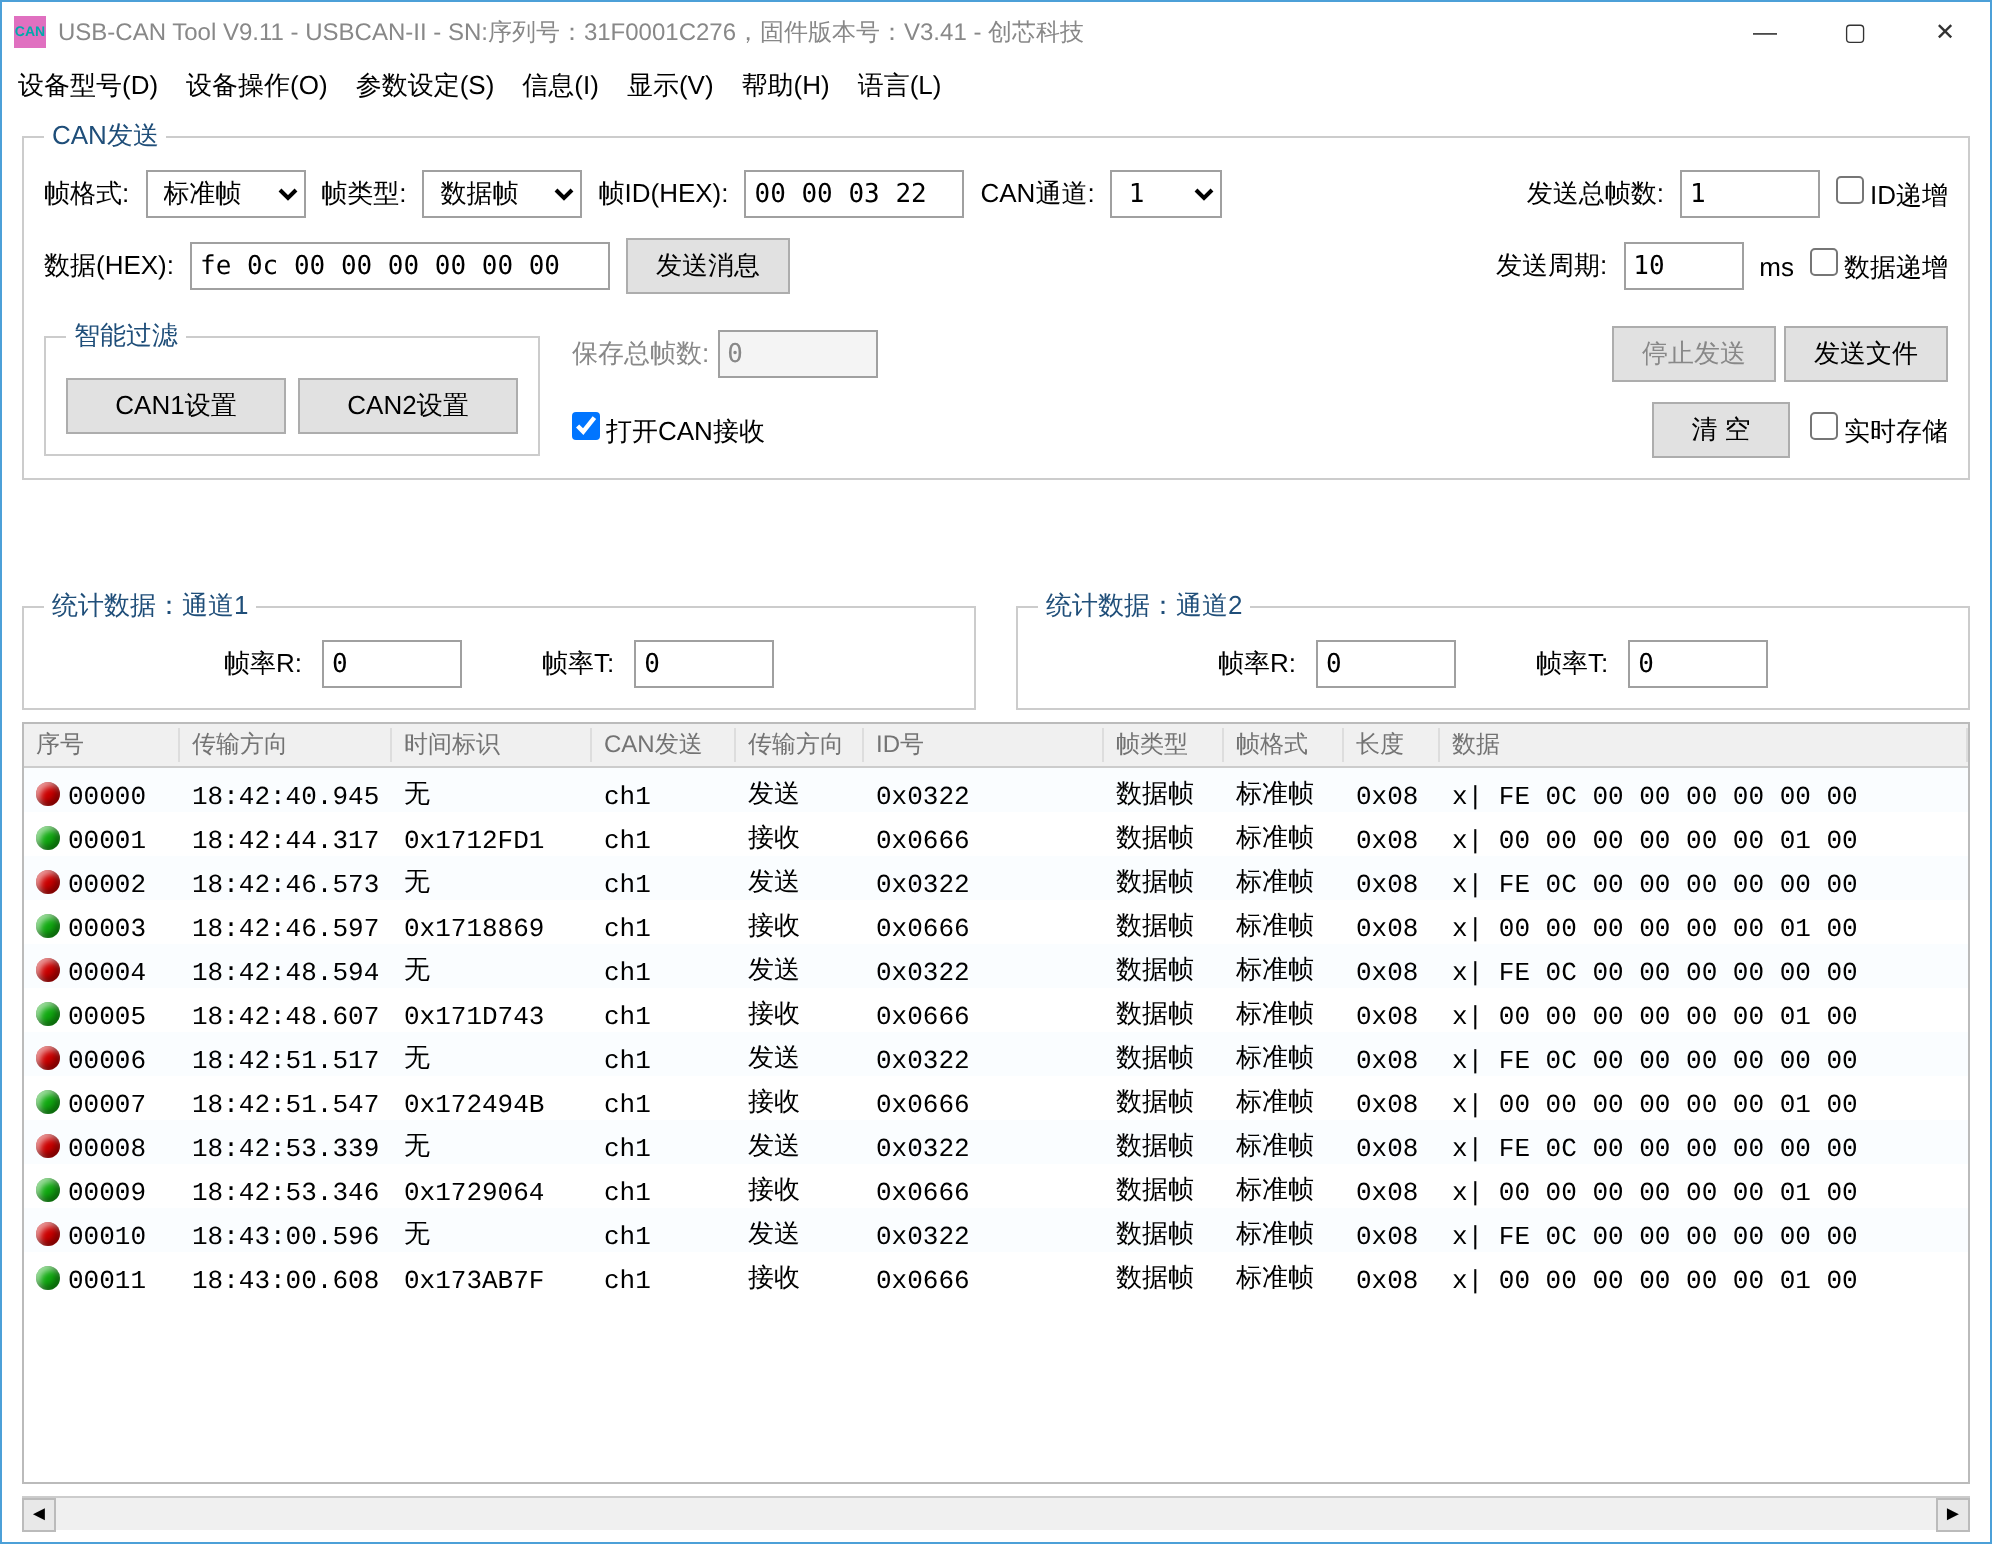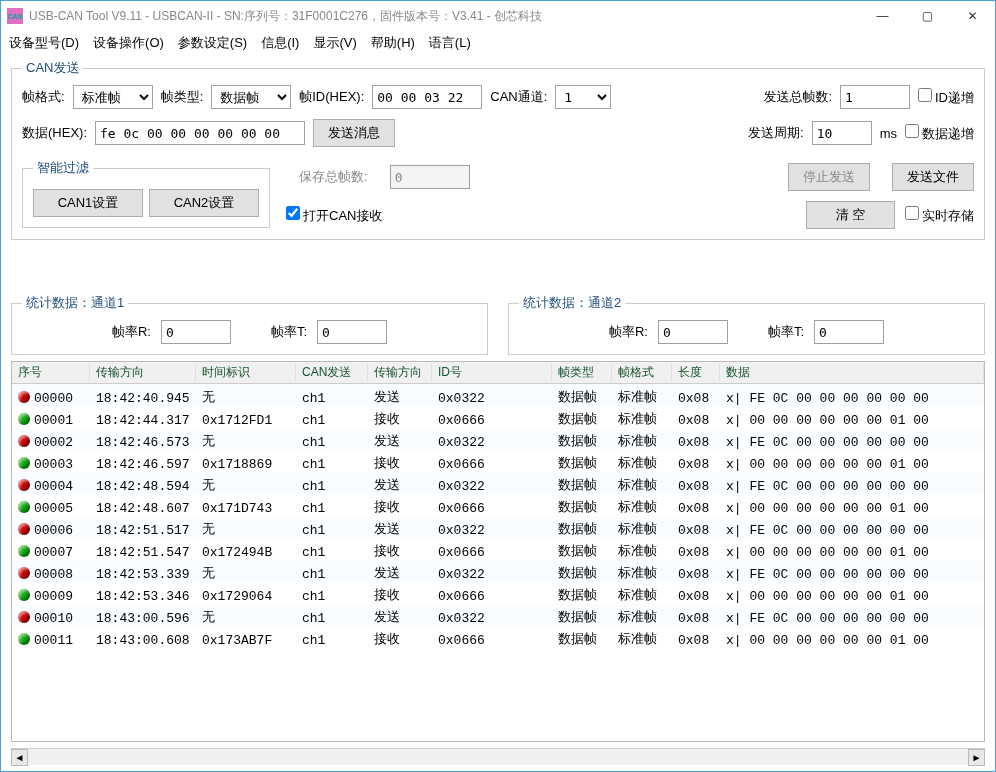"保存总帧数:" div.row { gap: 22px -> 4px; margin-left: 13px -> none }
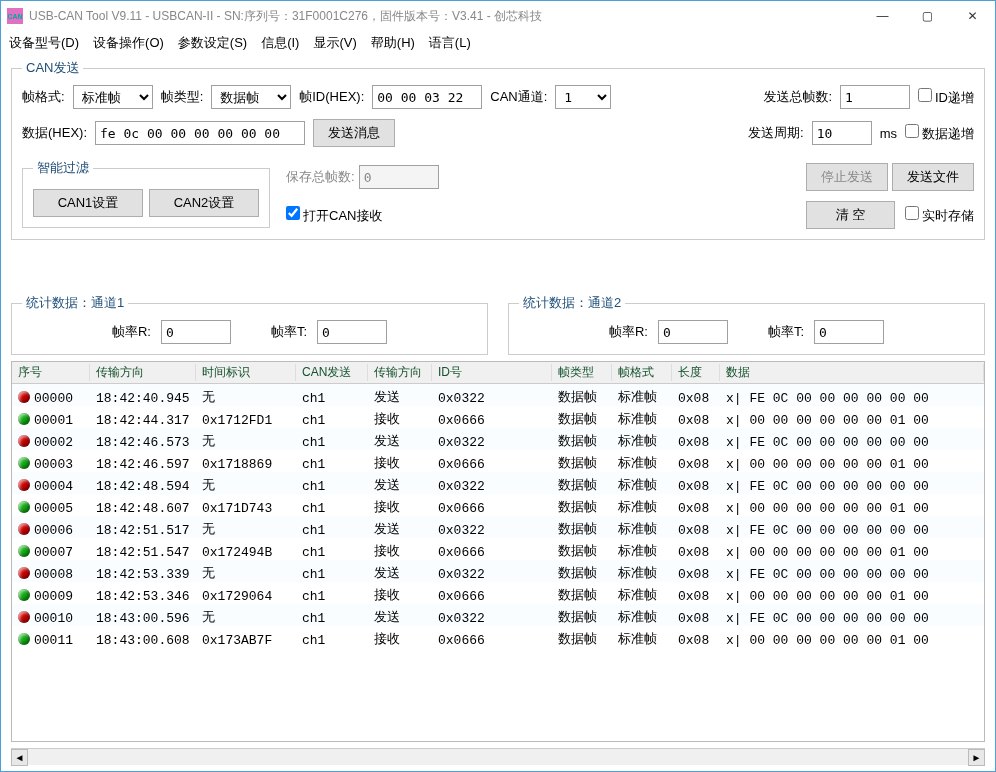"清 空" button.btn { width: 89px -> 69px }
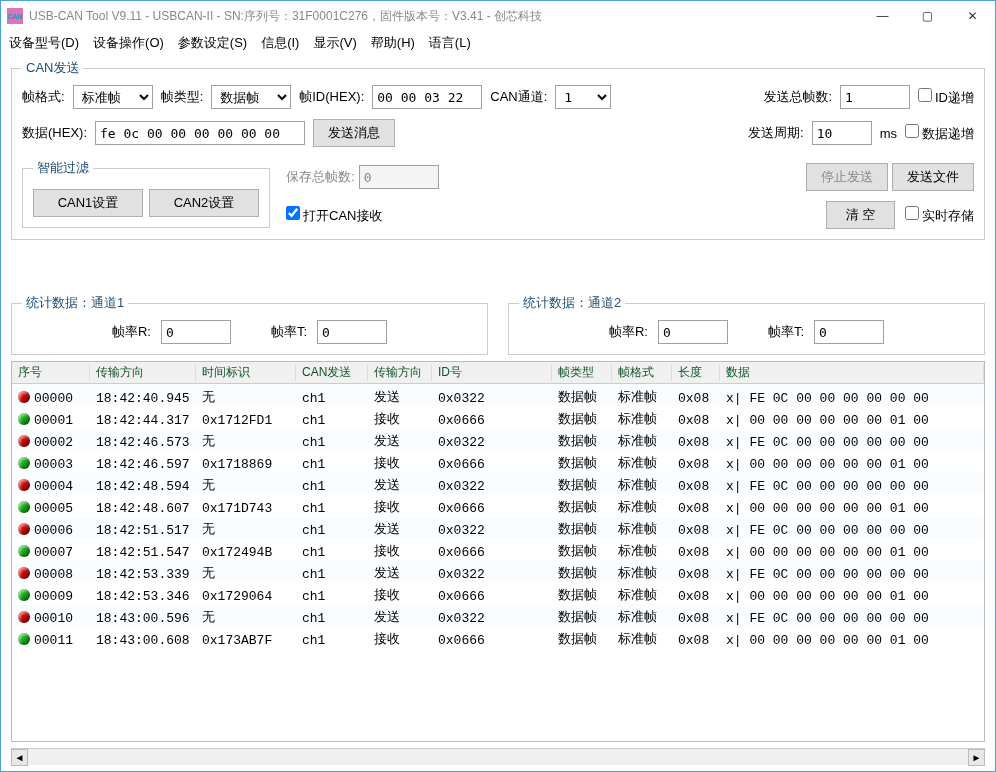"序号" .grid-header .cell { color: #14532d -> #737373 }
